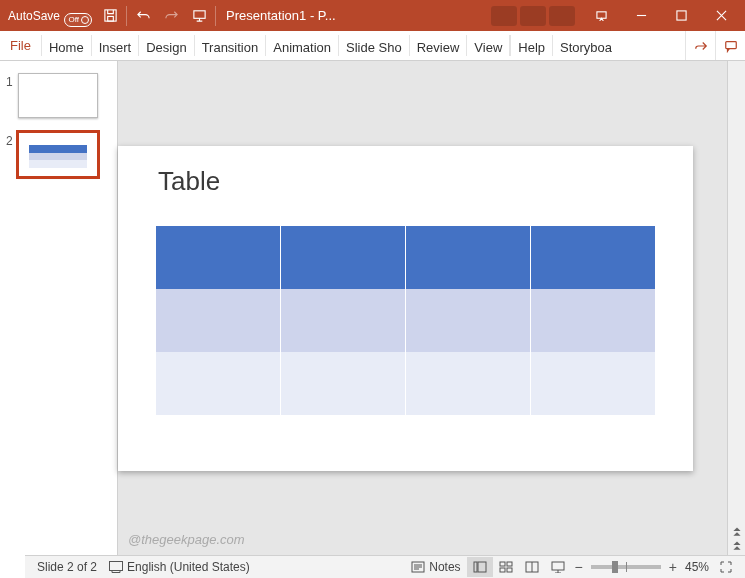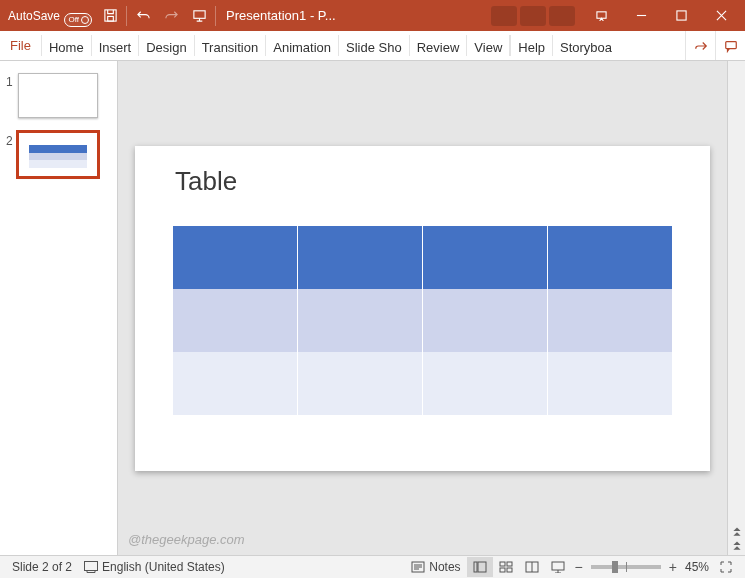"Table" .canvas-area { justify-content: center -> none }
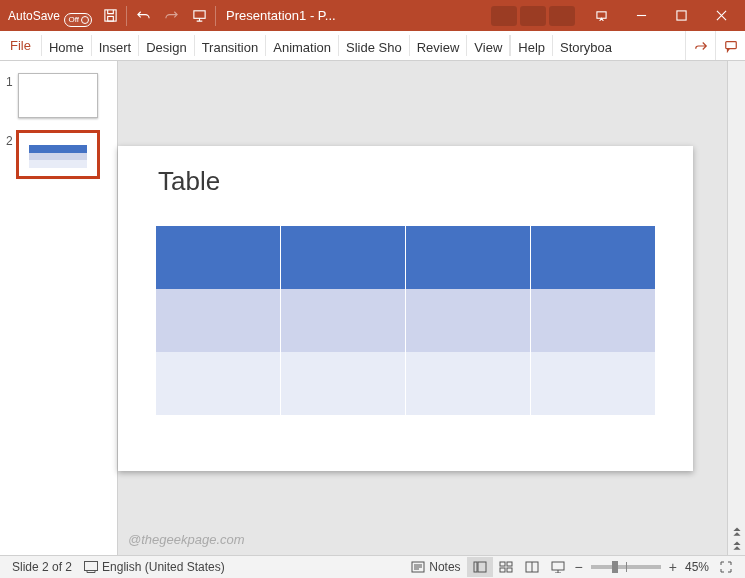"Slide 2 of 2" .status { margin-left: none -> 25px }
